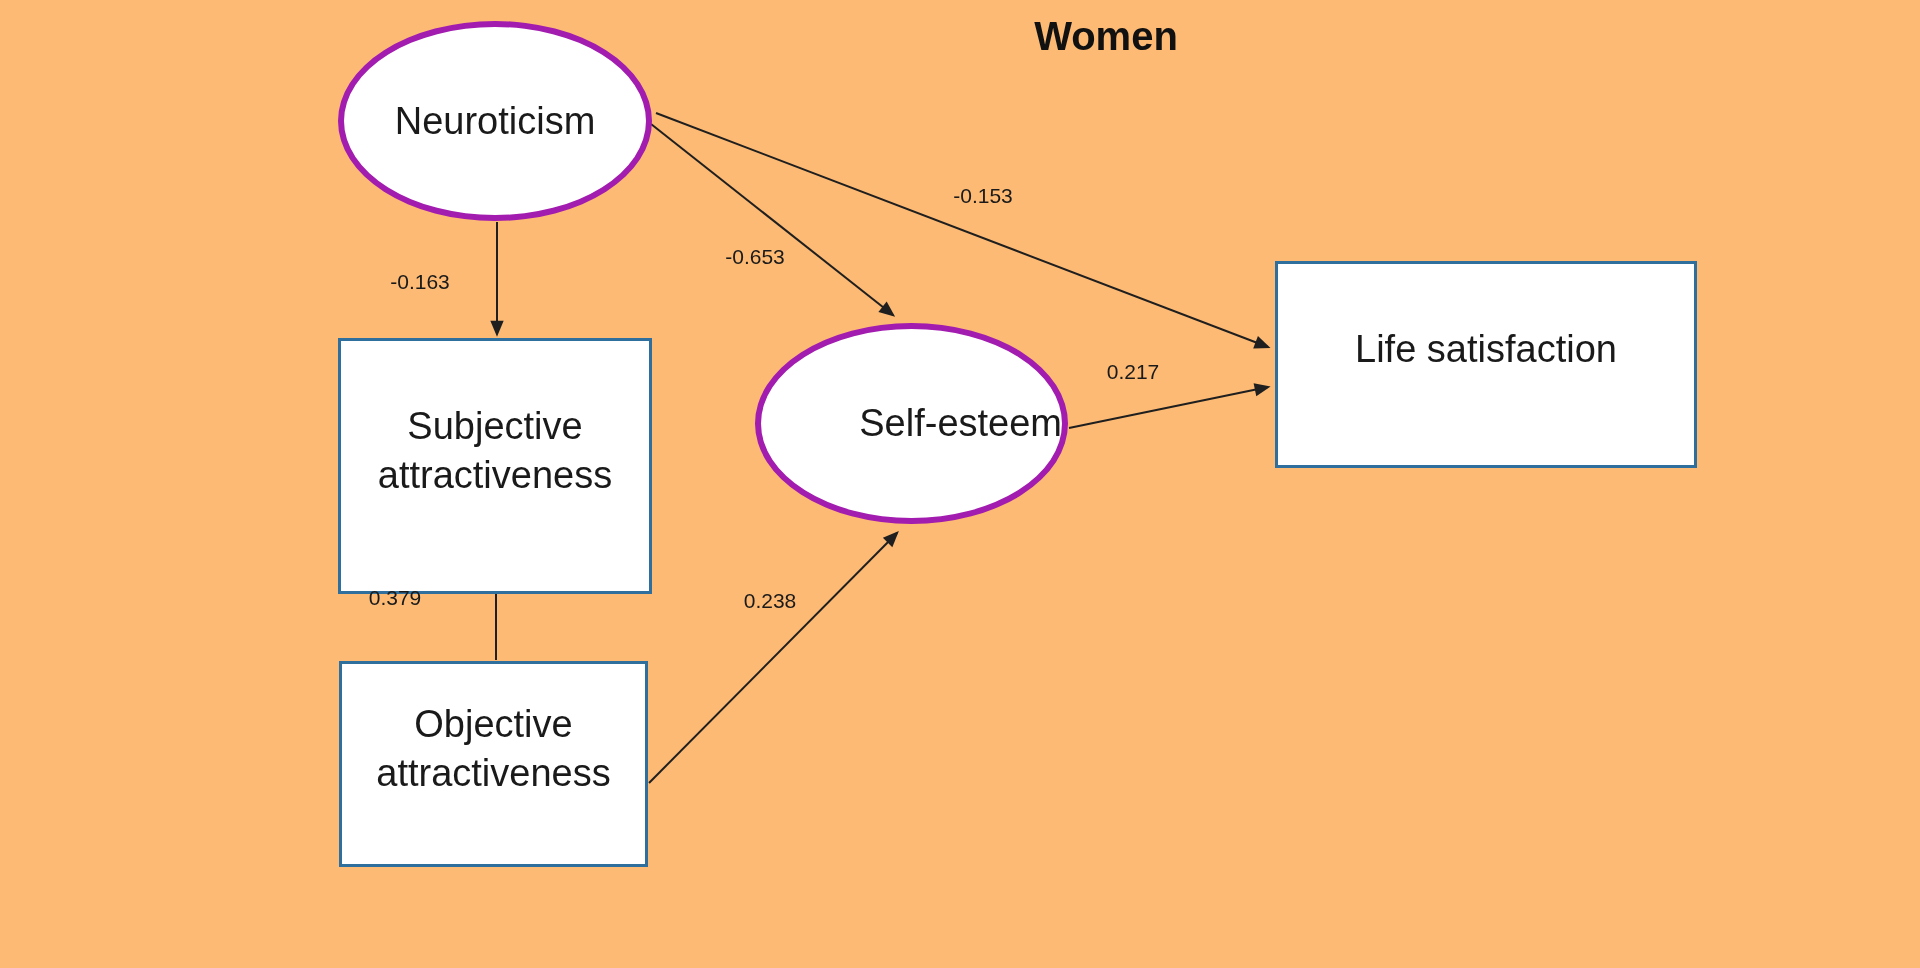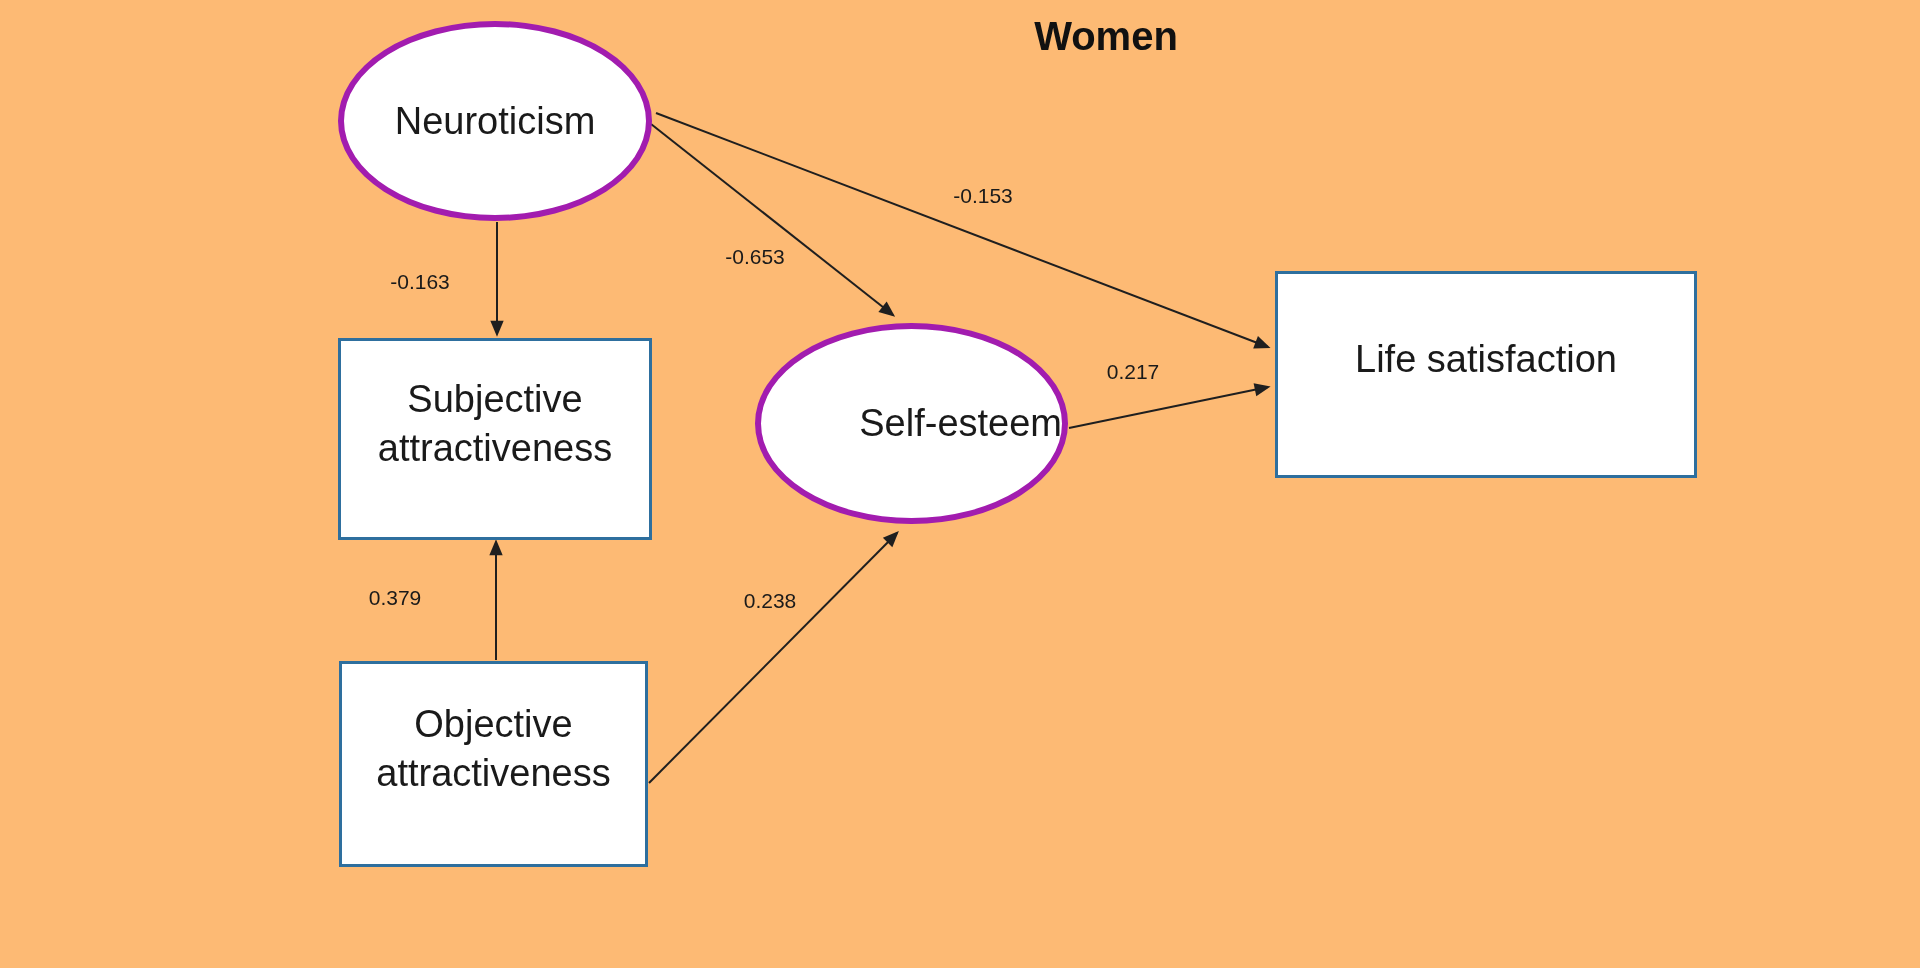"Life satisfaction" .node-life-satisfaction { margin-top: 10px -> none }
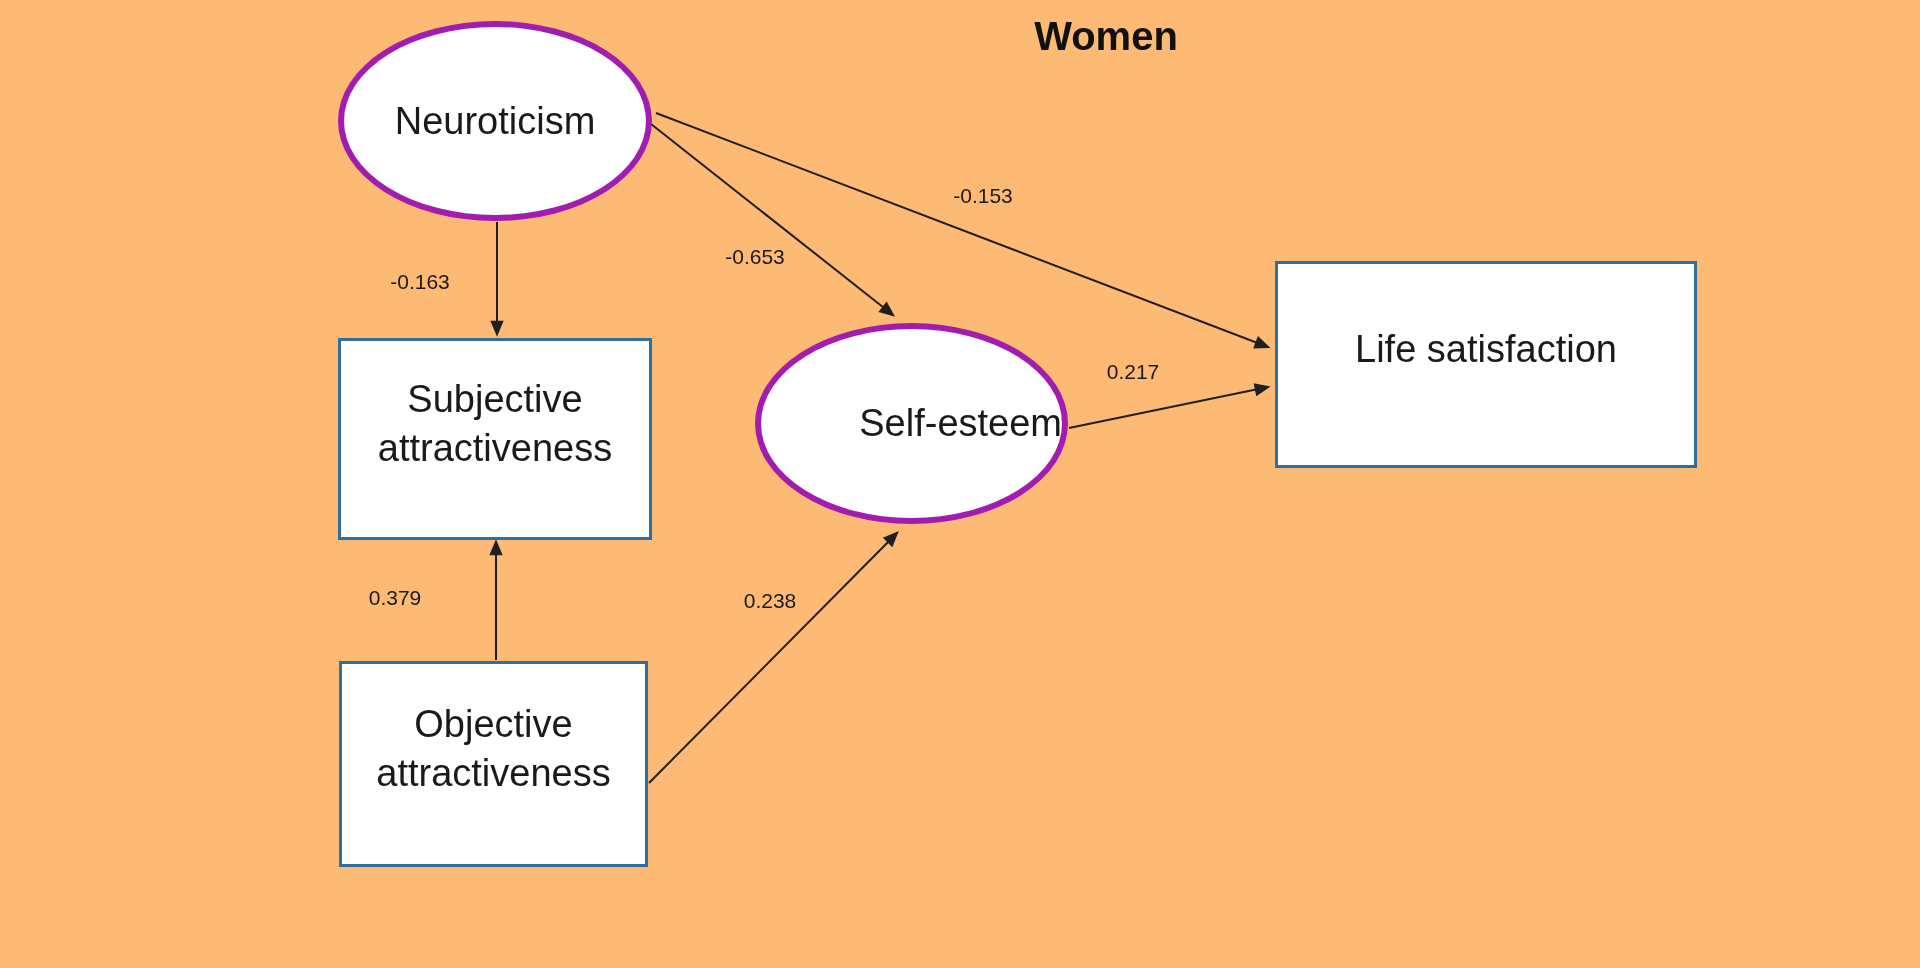"Subjective attractiveness" .node-subjective { height: 202px -> 256px }
